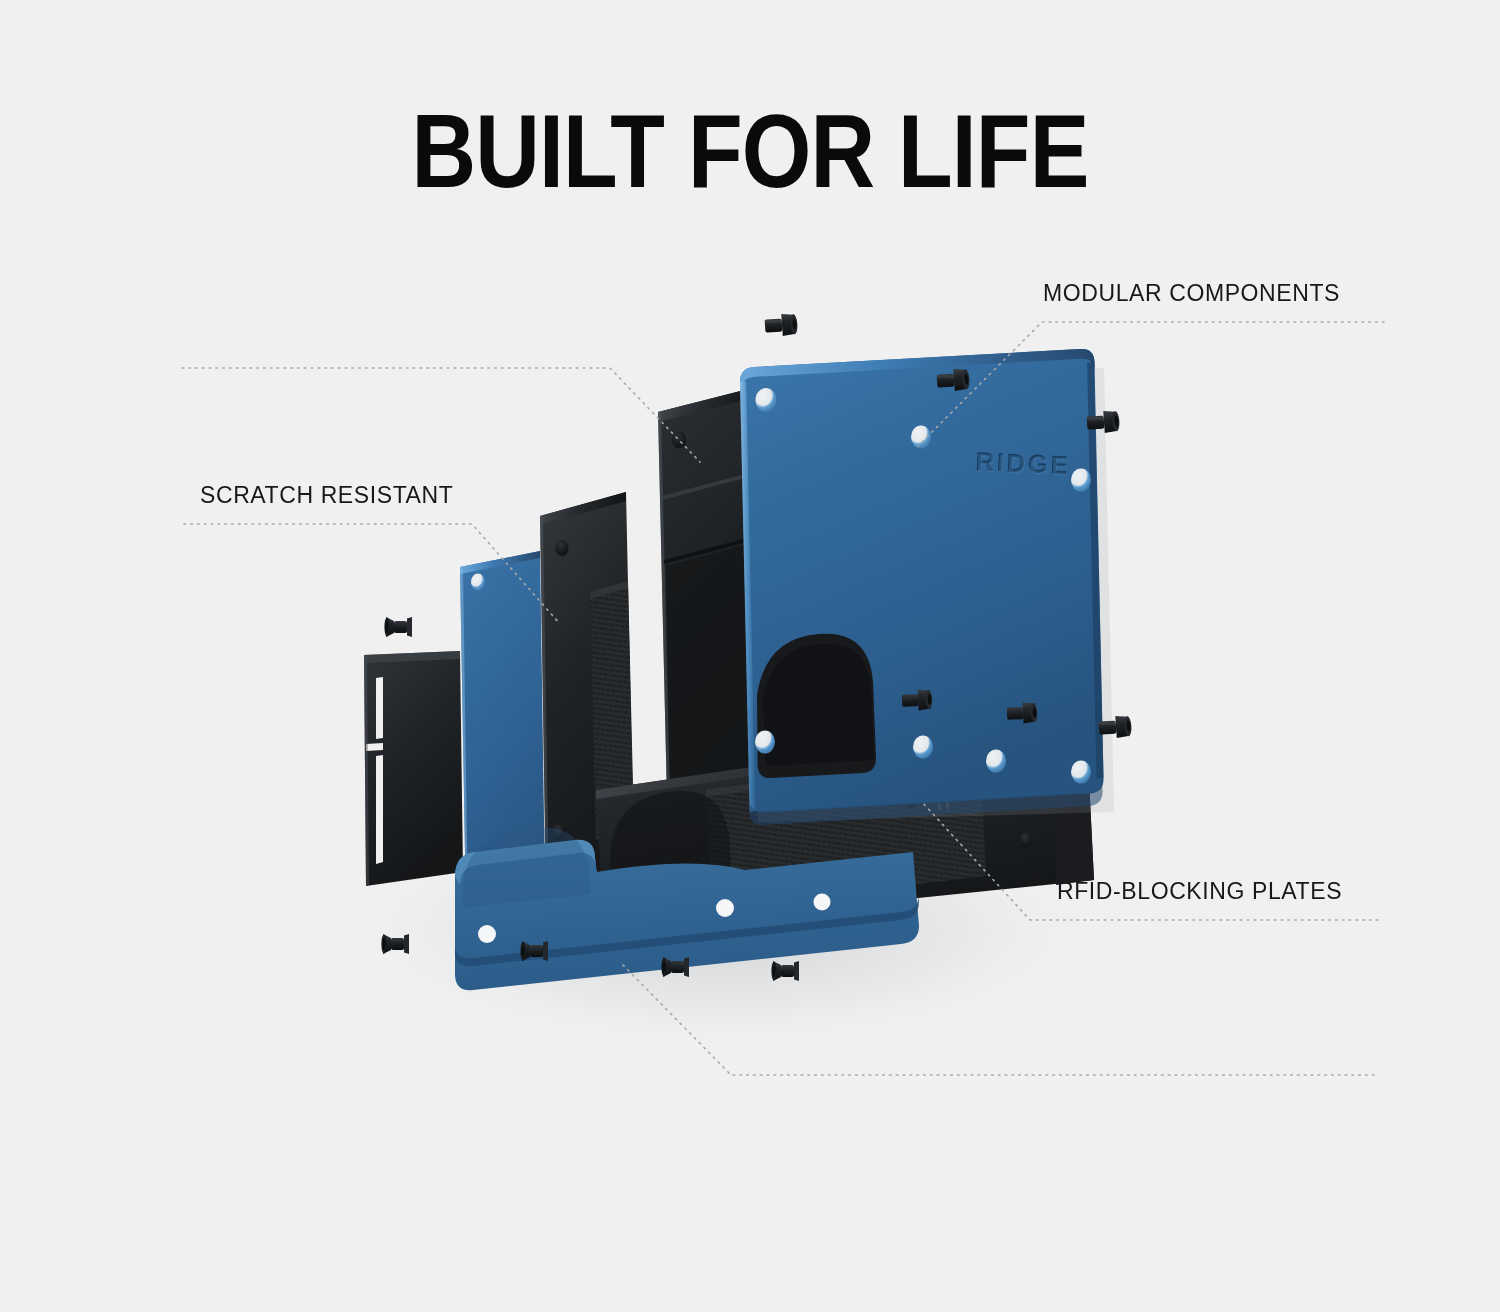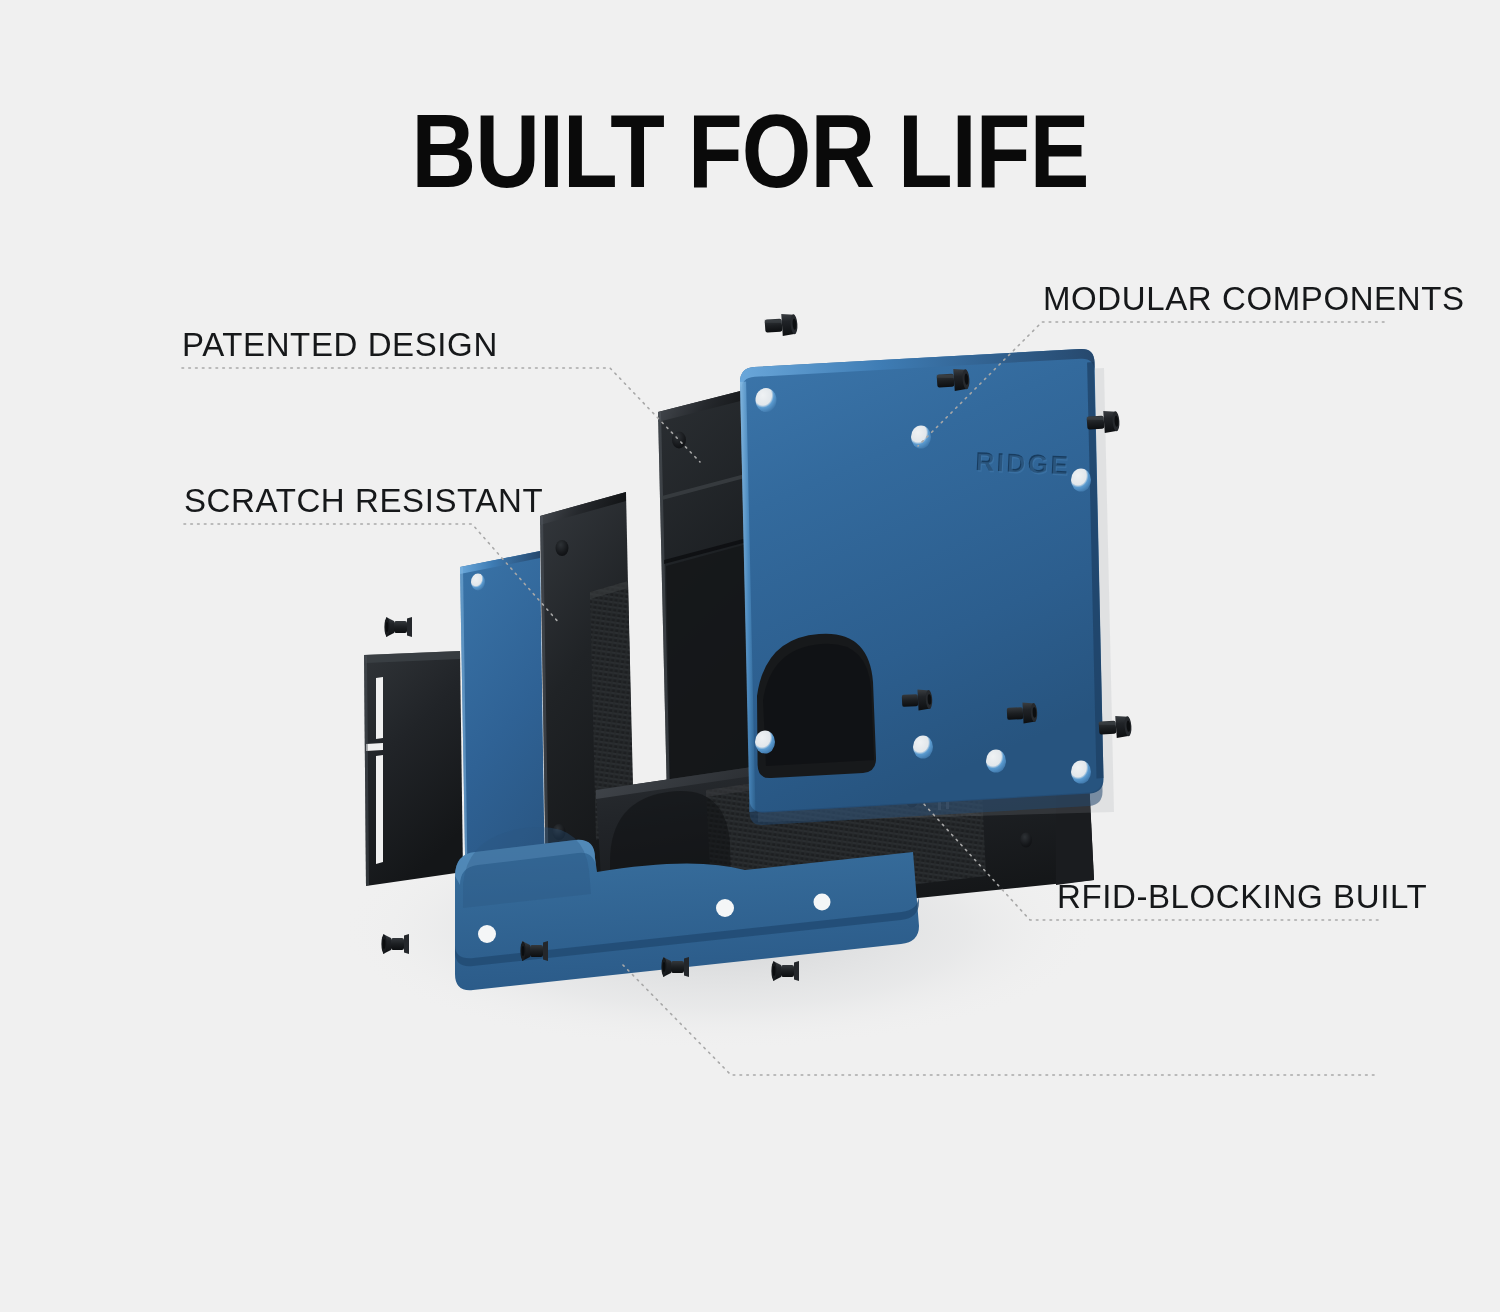"MODULAR COMPONENTS" .callout-label { font-size: 33px -> 23px }
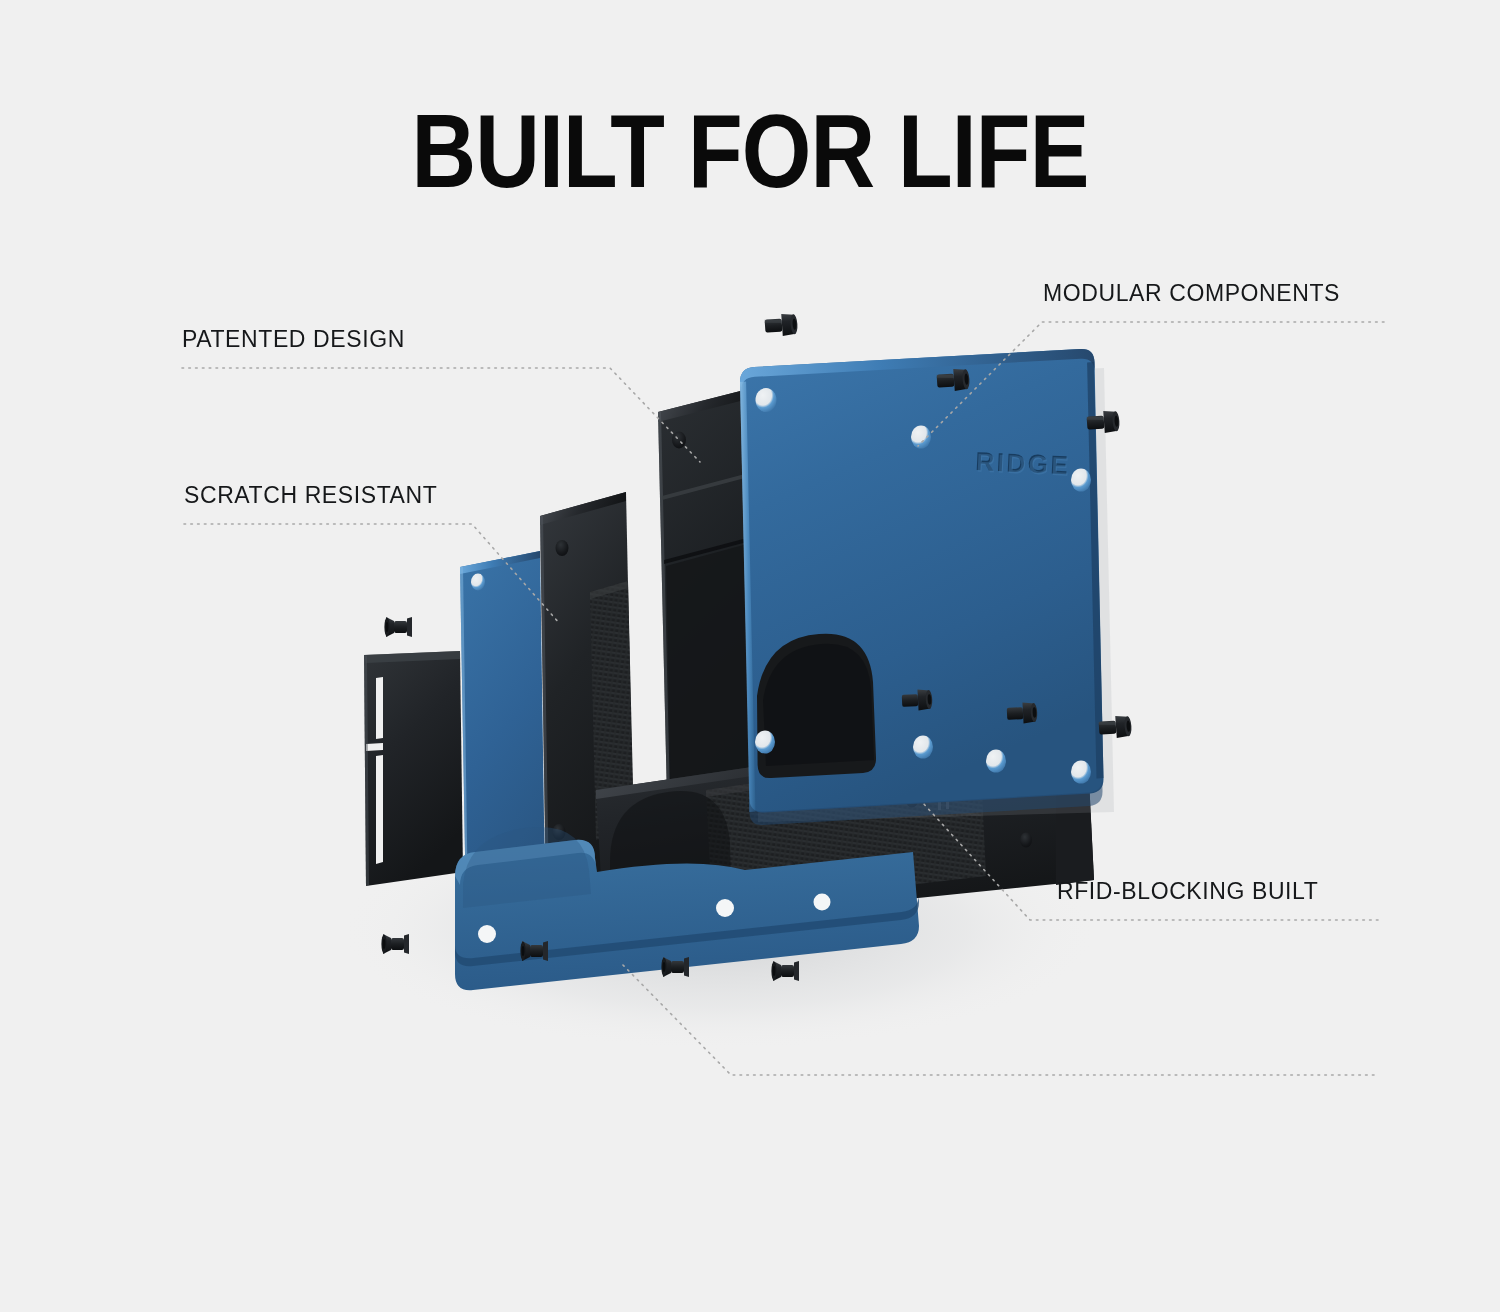"PATENTED DESIGN" div.callout-label { html: <div>PATENTED DESIGN</div> -> none }
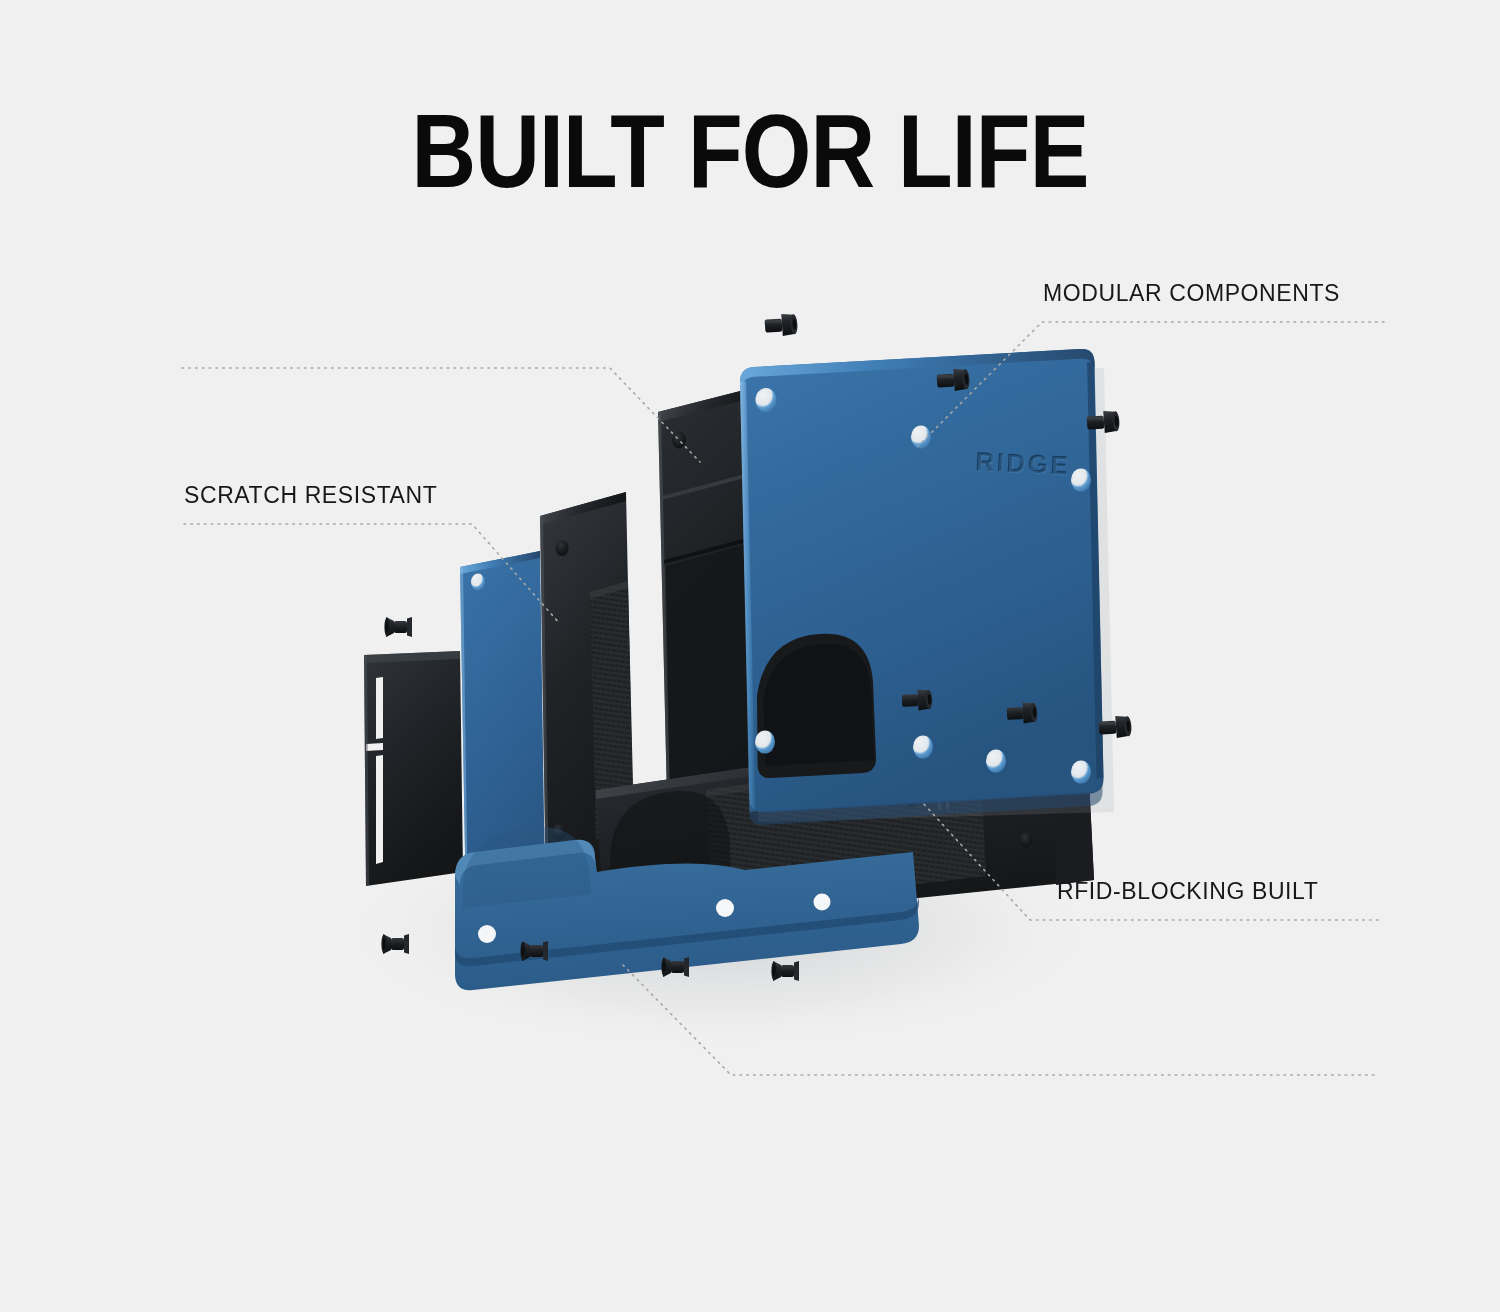"SCRATCH RESISTANT" div.callout-label { left: 184px -> 200px }
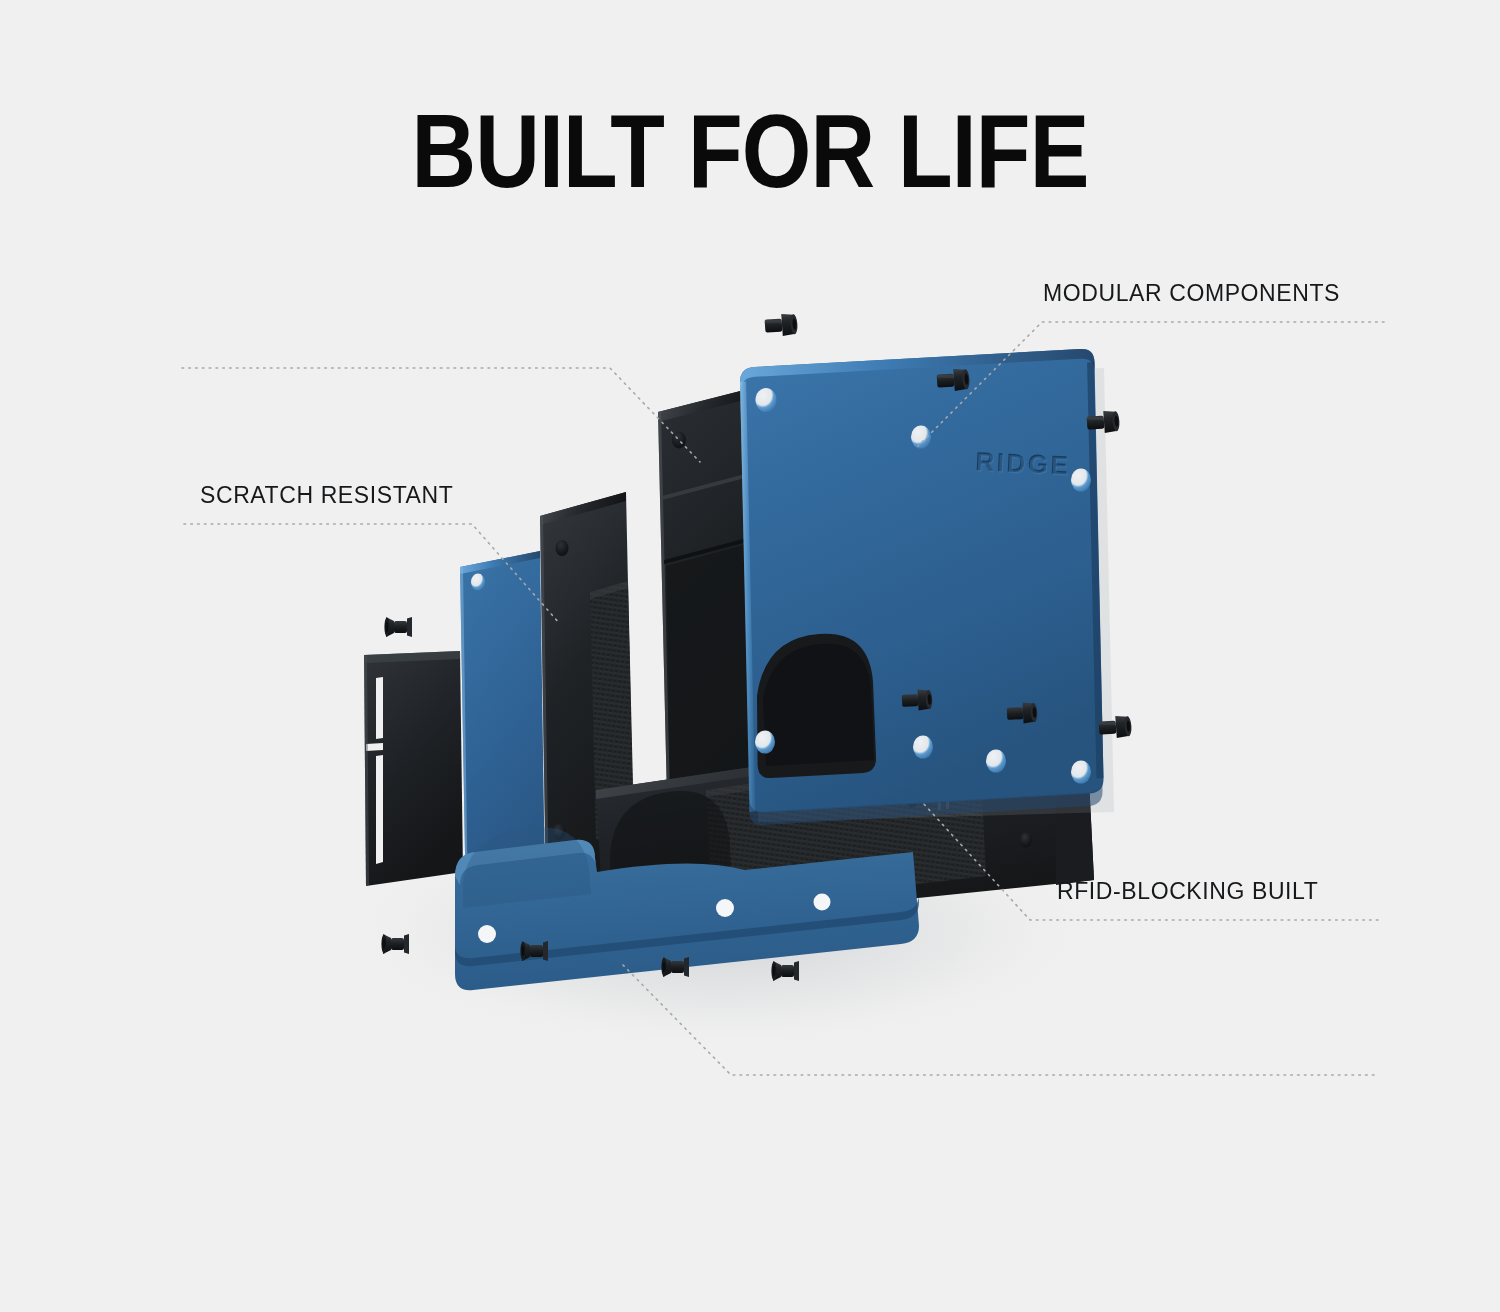"RFID-BLOCKING BUILT" div.callout-label { text: BUILT -> PLATES }
